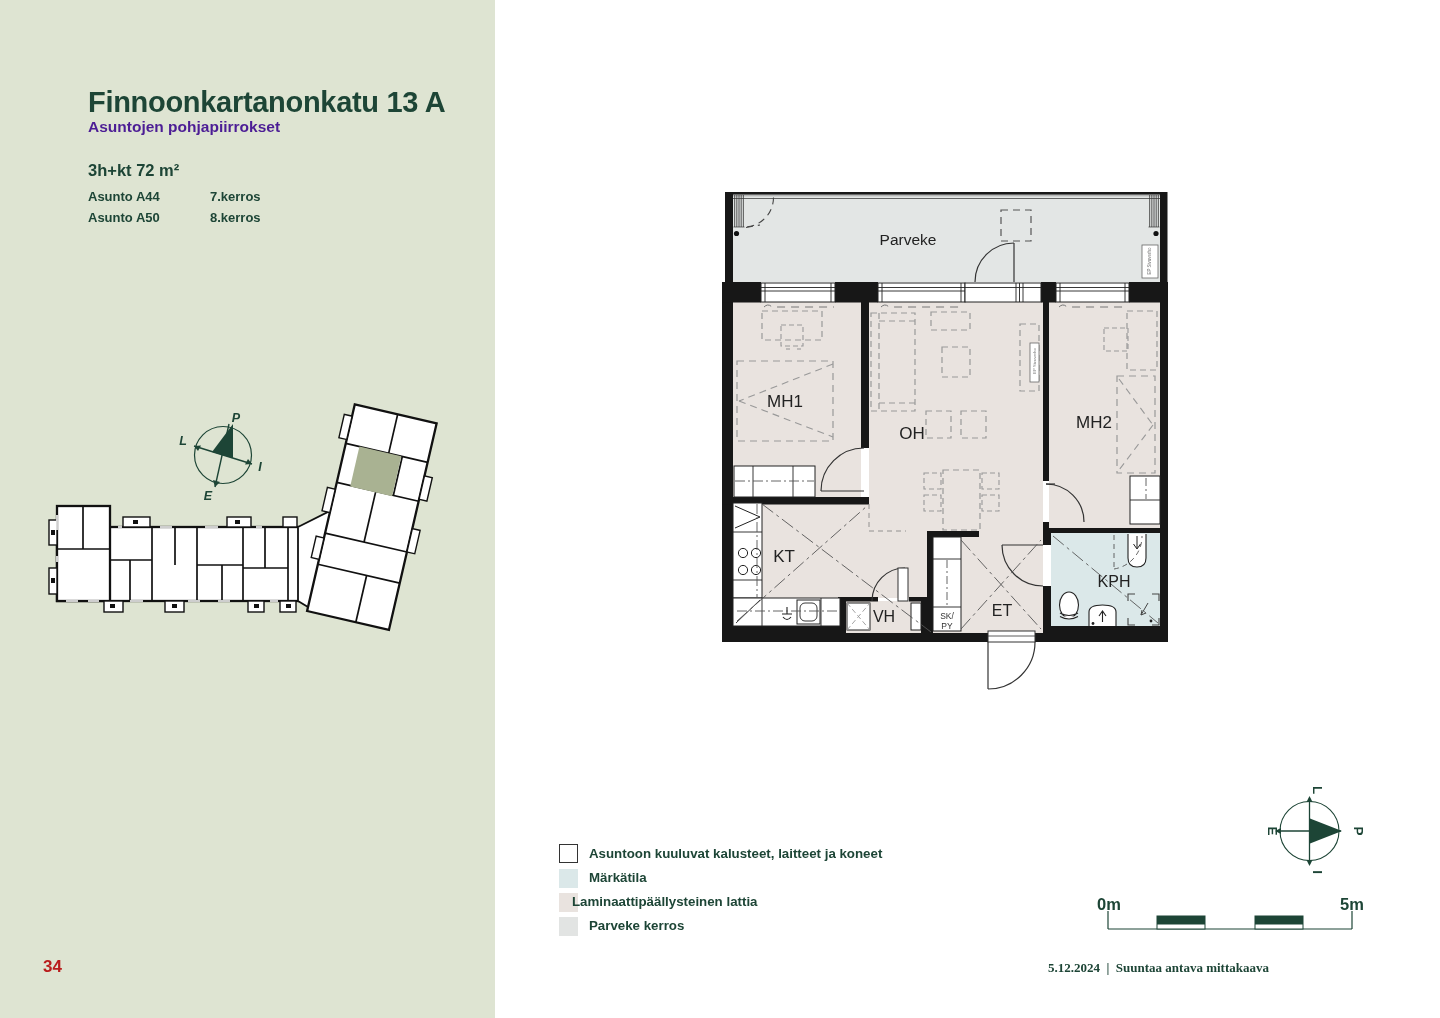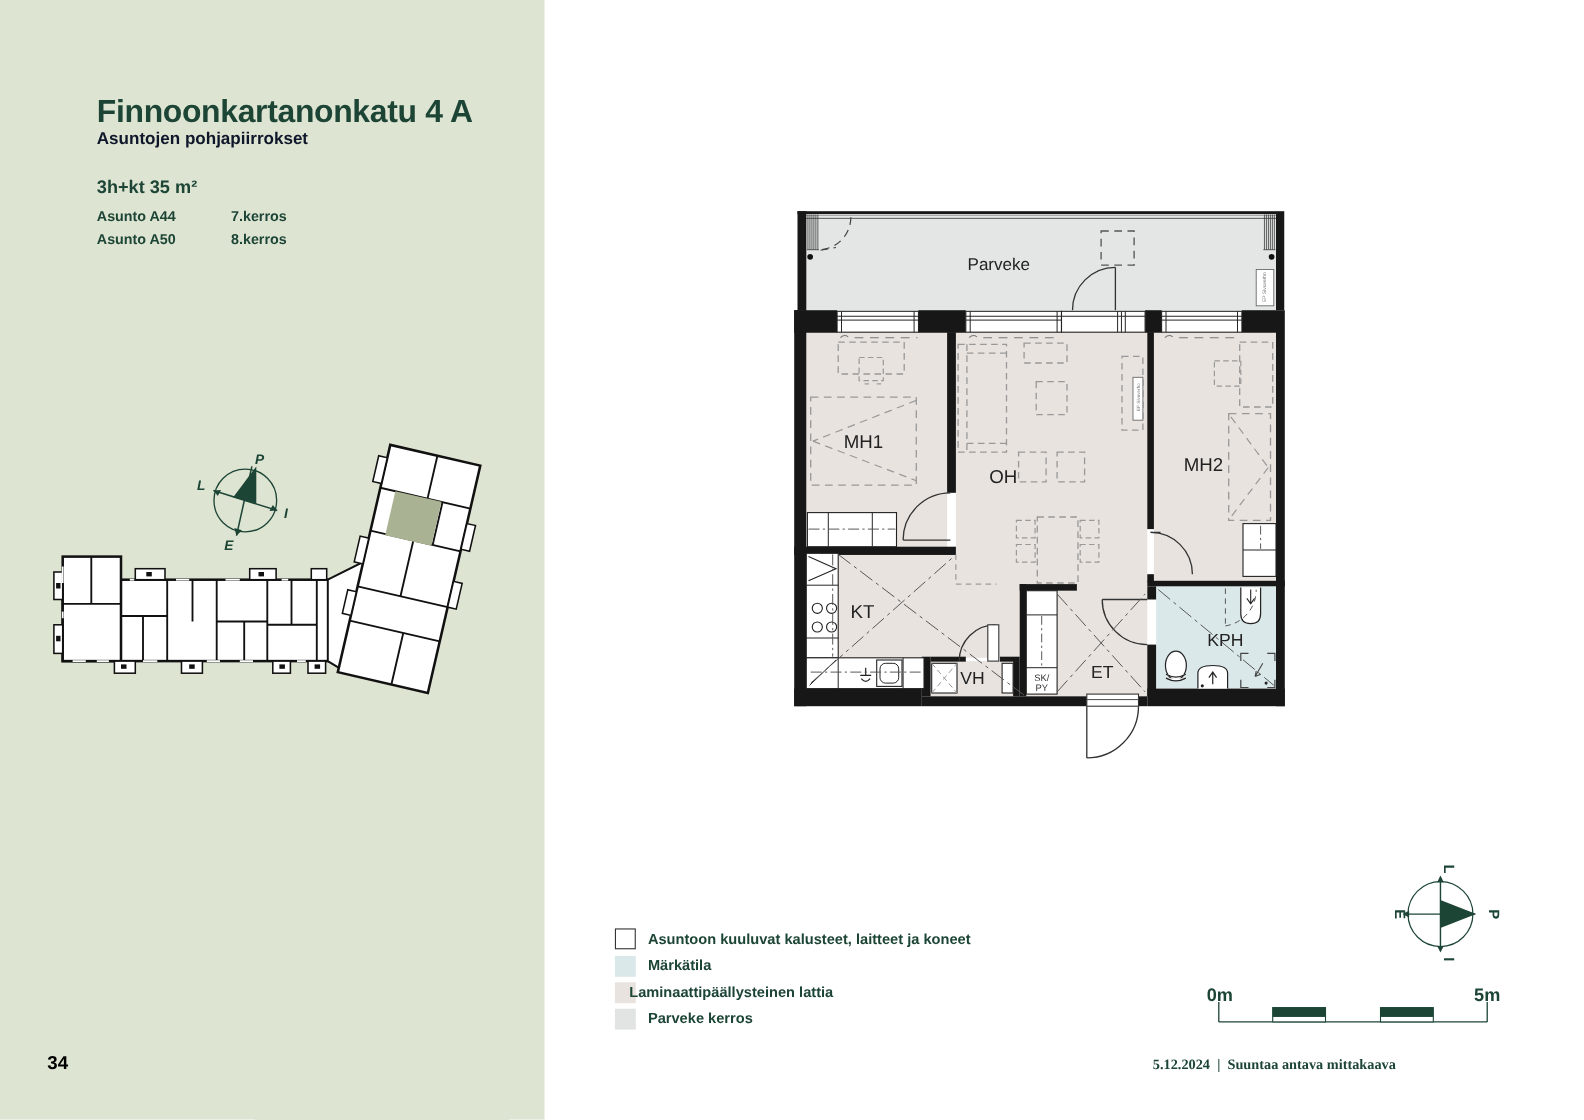"Finnoonkartanonkatu 4 A" div.abs { text: 4 -> 13 }
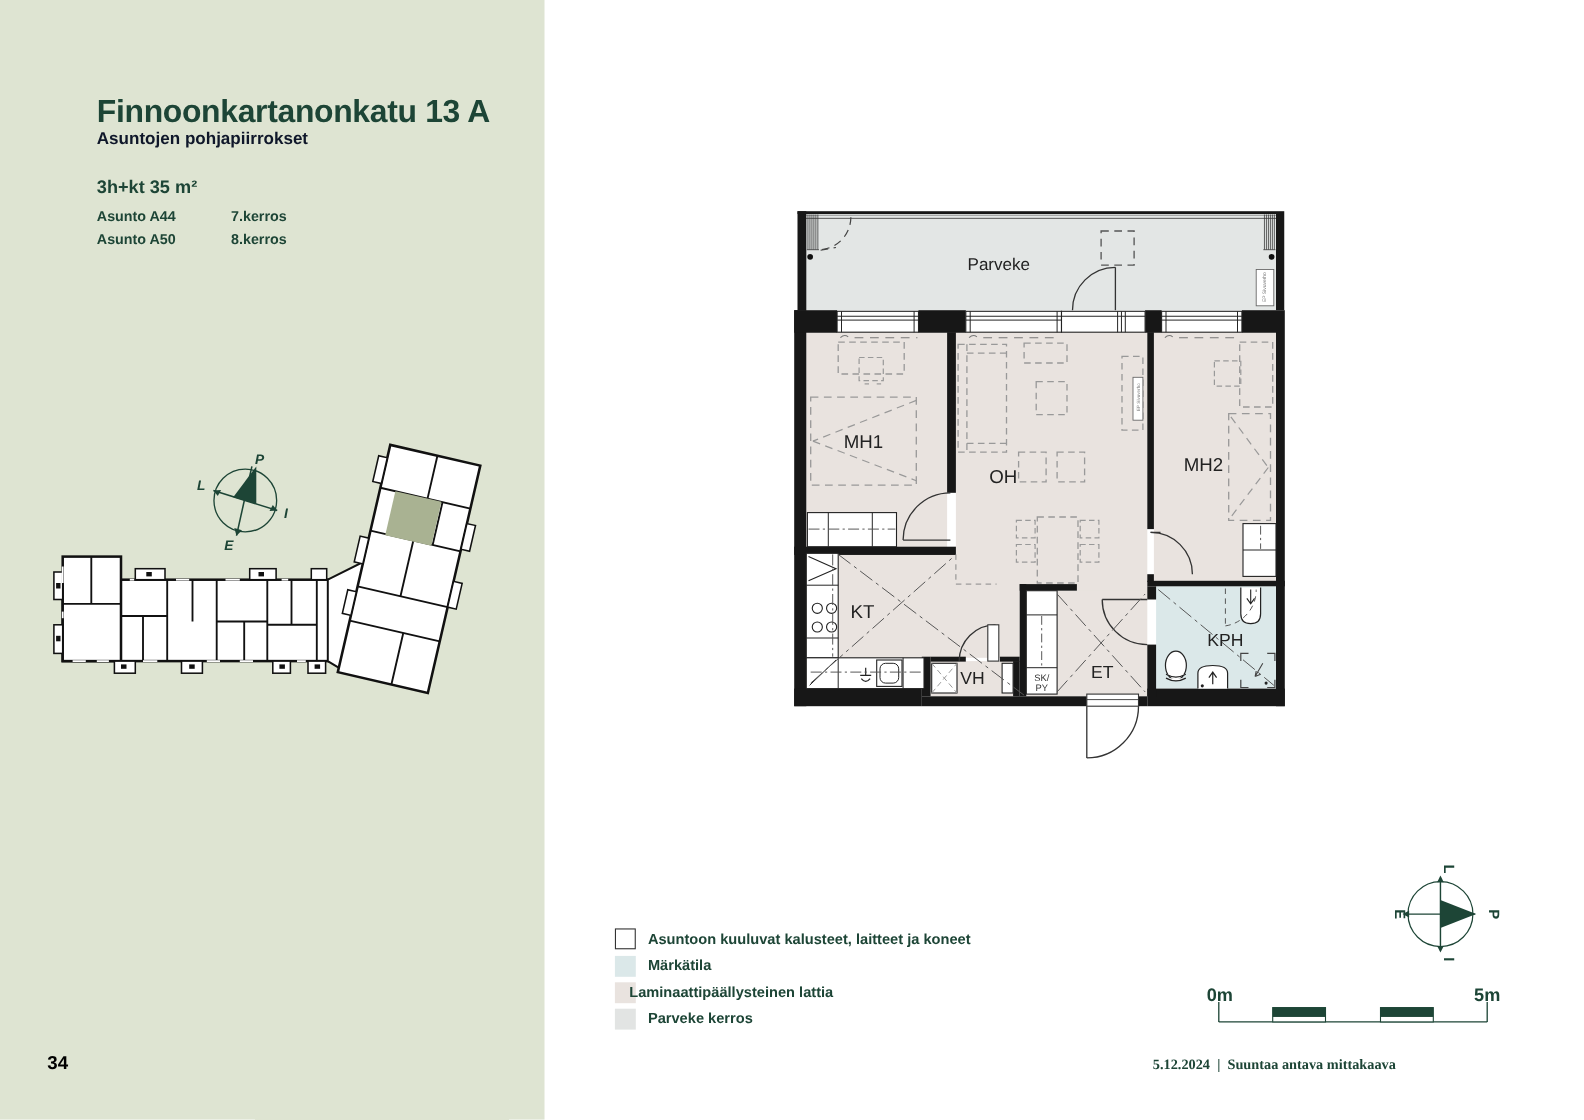"Asuntojen pohjapiirrokset" #subtitle { color: #0f172a -> #4c1d95 }
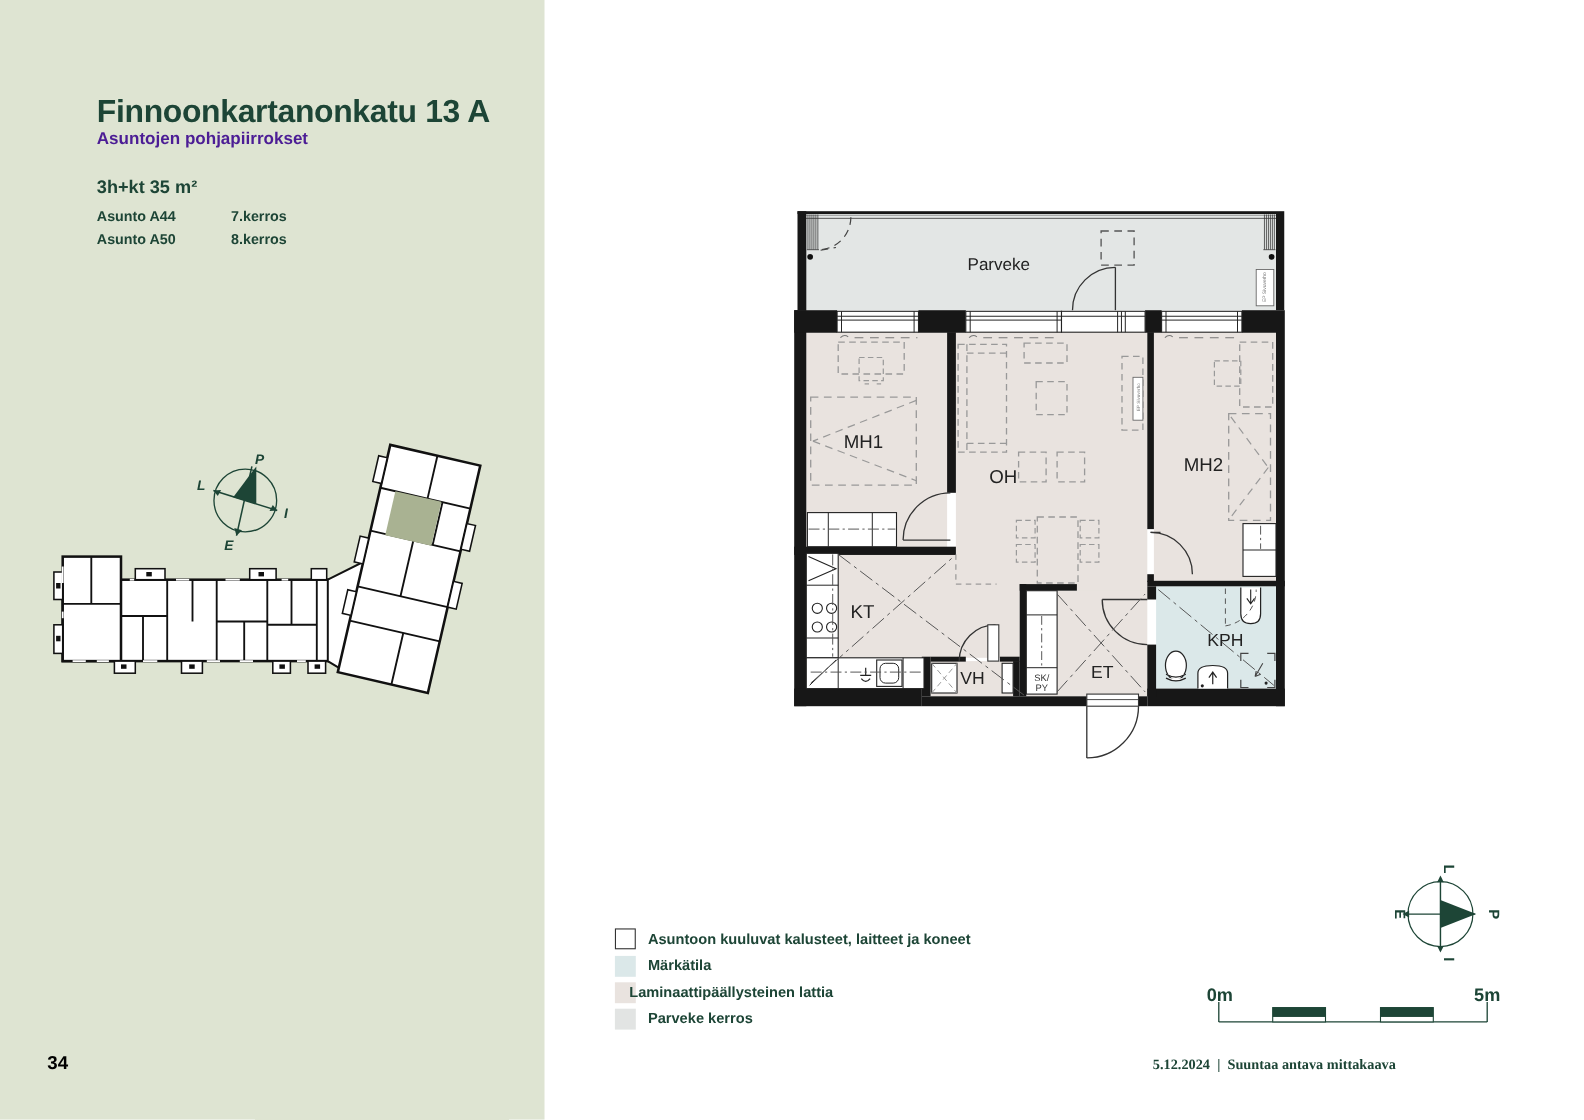"3h+kt 35 m²" div.abs { text: 35 -> 72 }
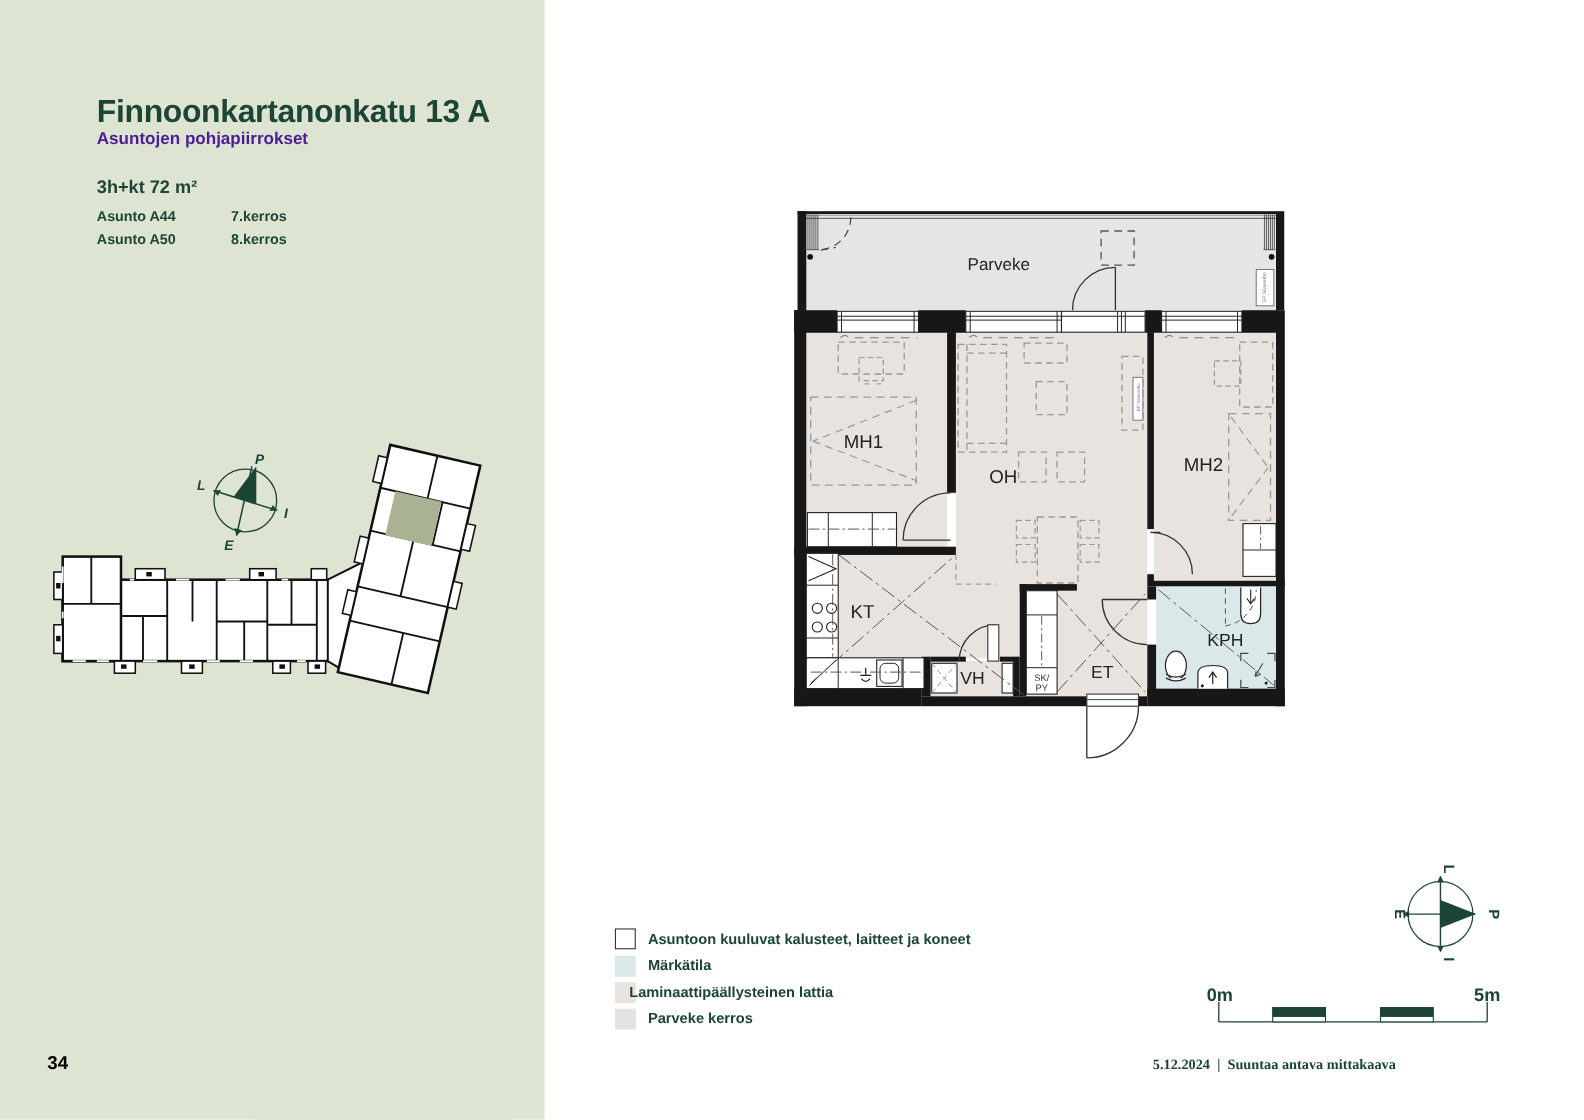"34" #pagenum { color: #000000 -> #b91c1c }
